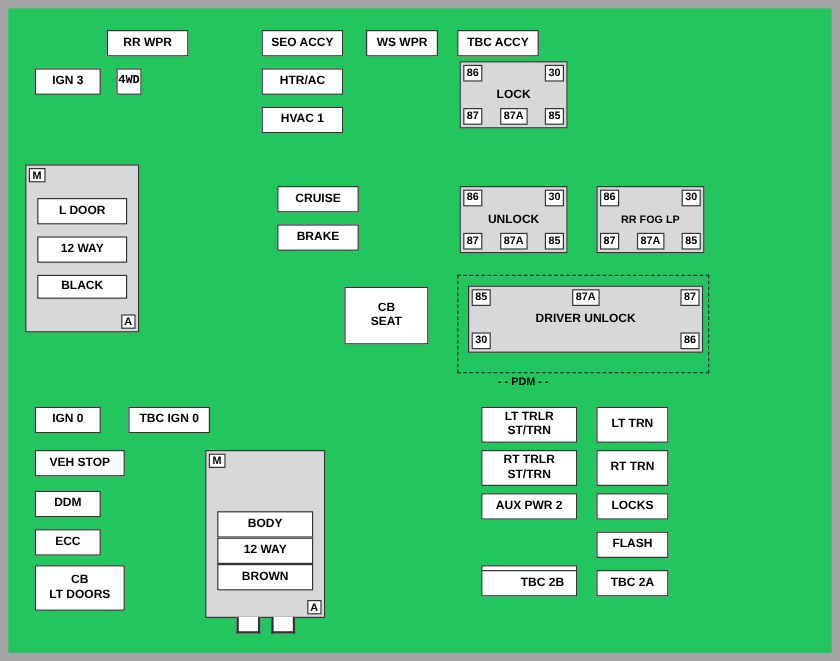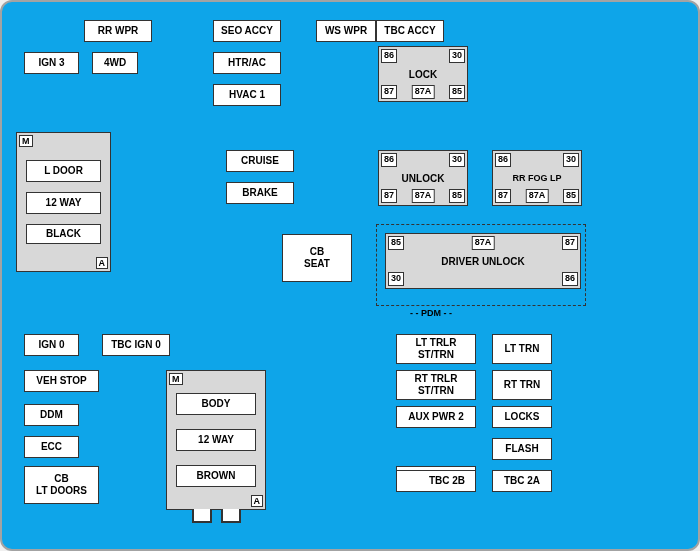"RR WPR" .diagram-container { background: #0ea5e9 -> #22c55e; border: 2px solid #a3a3a3 -> 7px solid #a3a3a3; border-radius: 12px -> 0 }
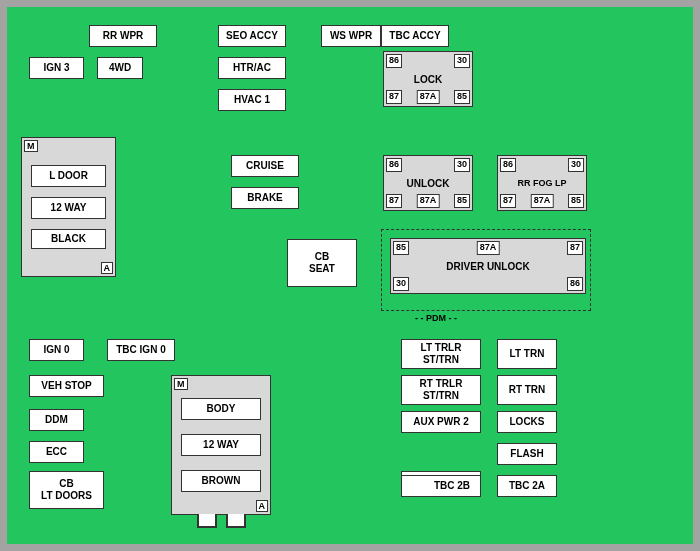"WS WPR" div.fuse-box { margin-left: 16px -> none }
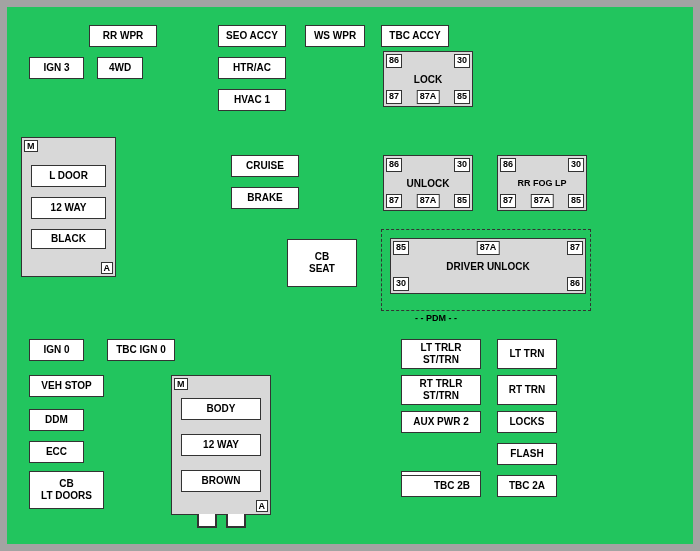"4WD" div.fuse-box { font-family: none -> Liberation Mono, monospace; width: 46px -> 21px }
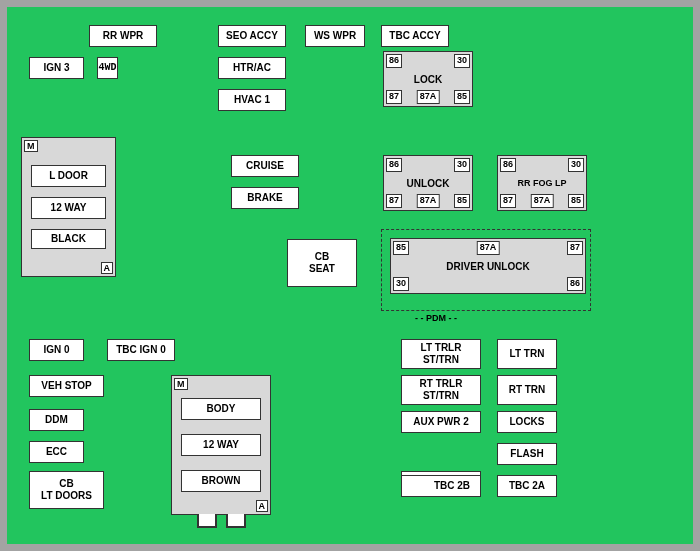"BODY" div { justify-content: space-between -> flex-end }
